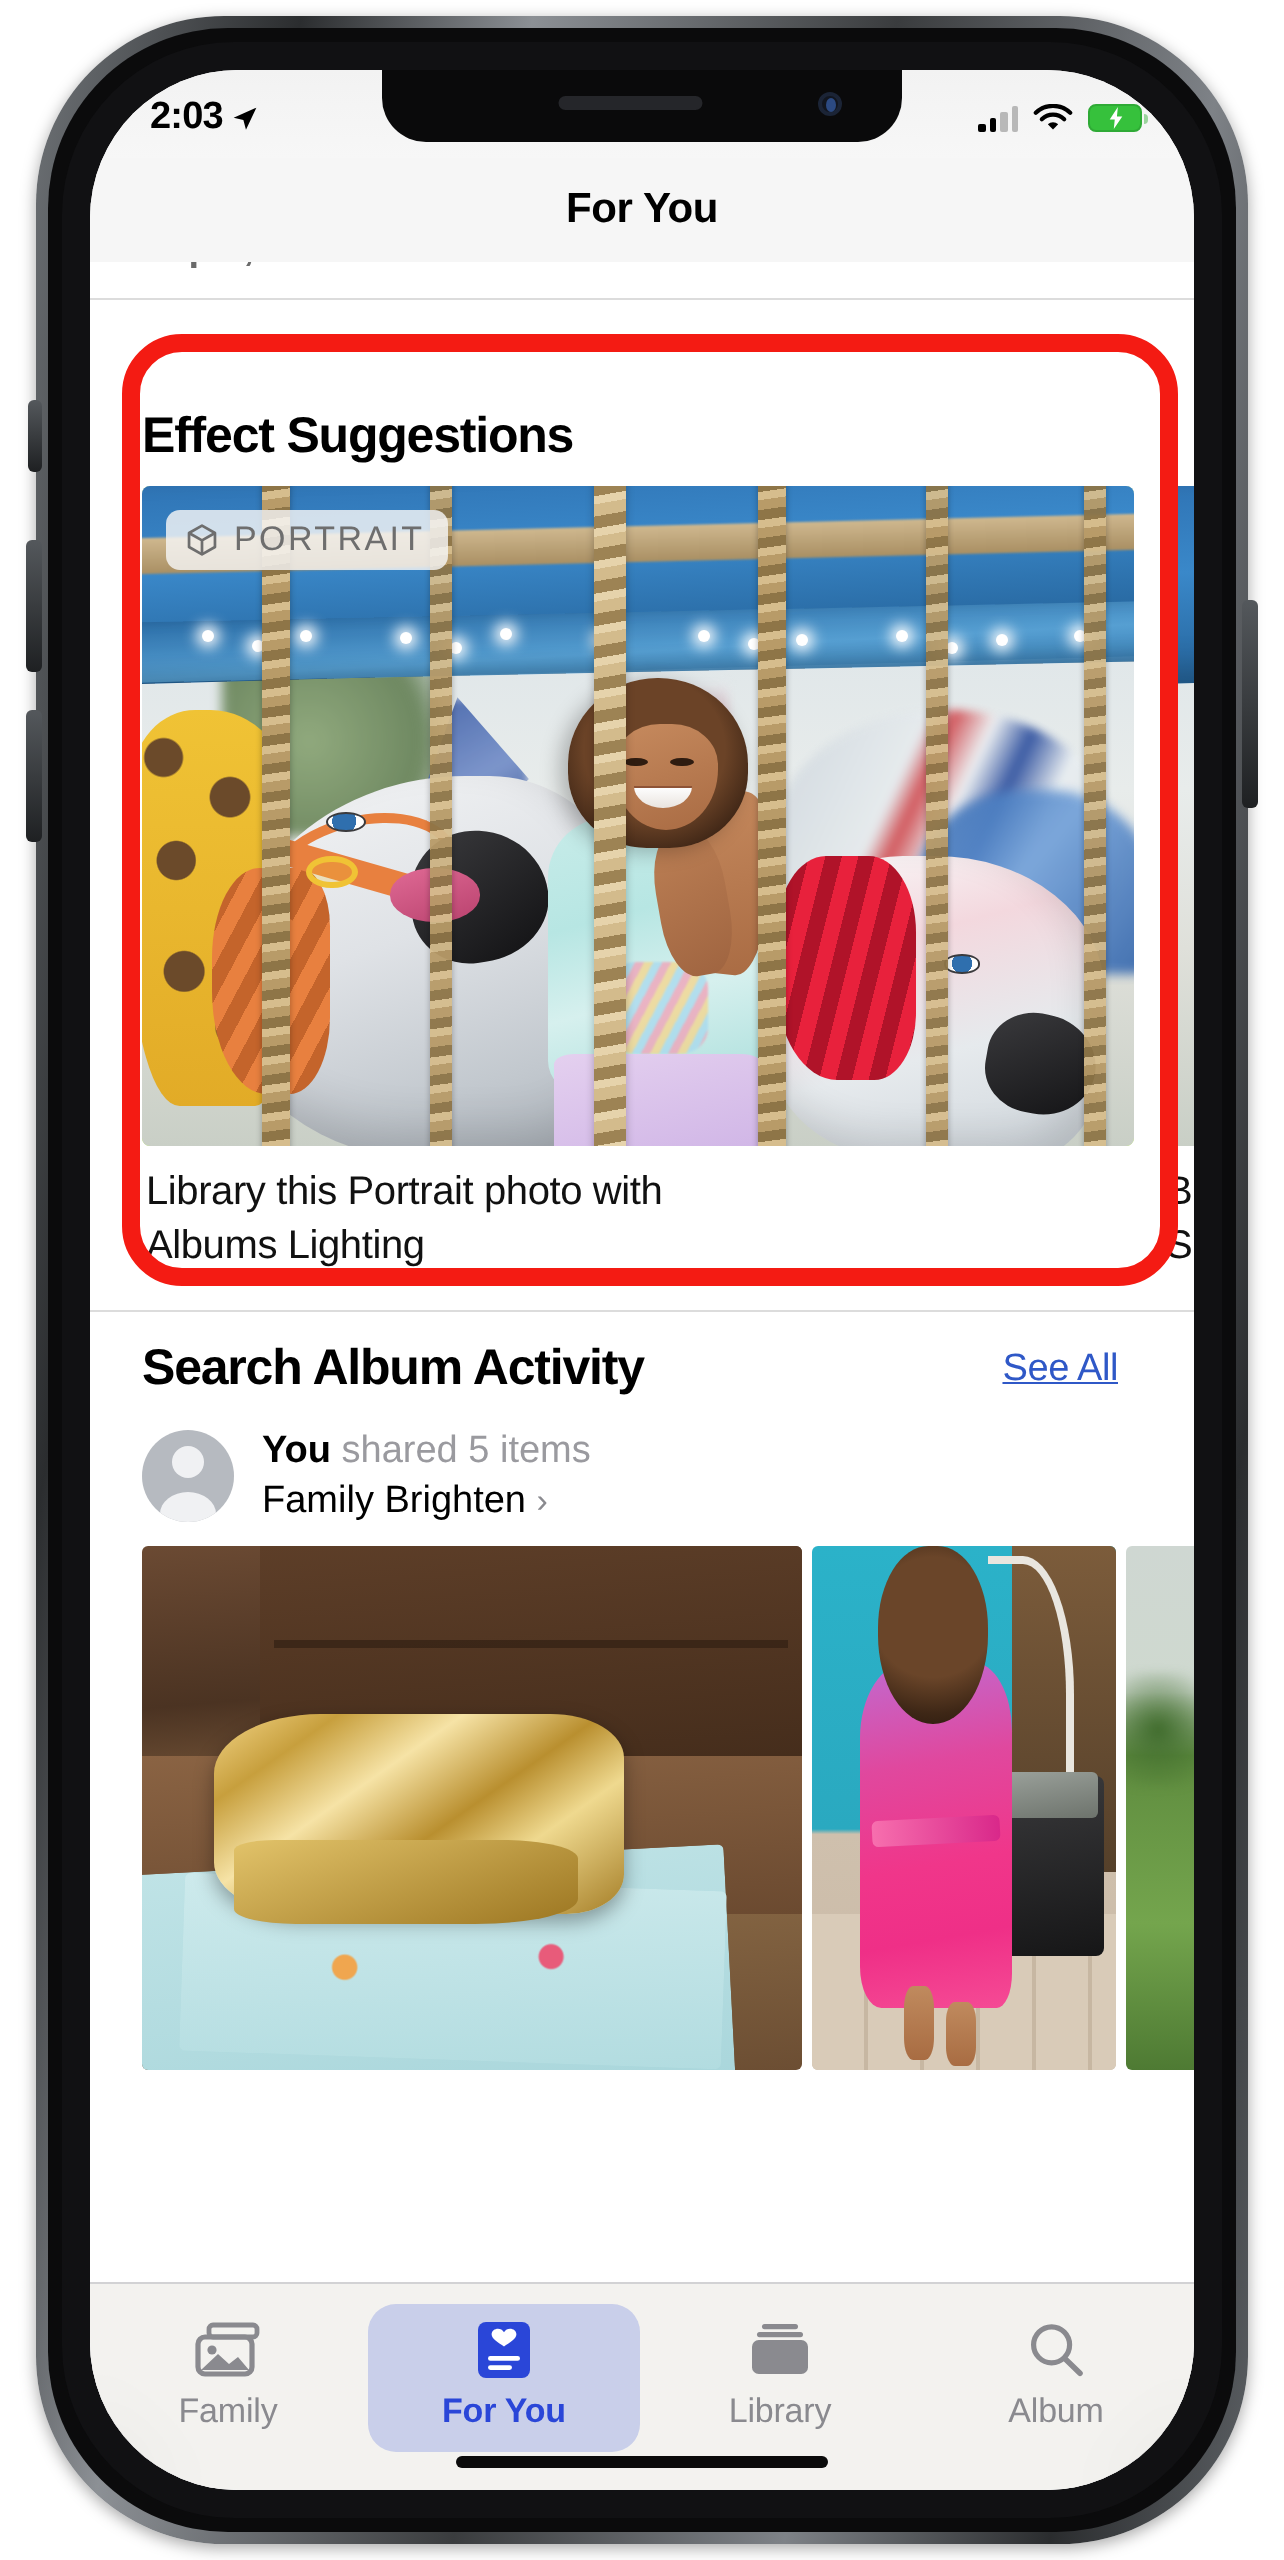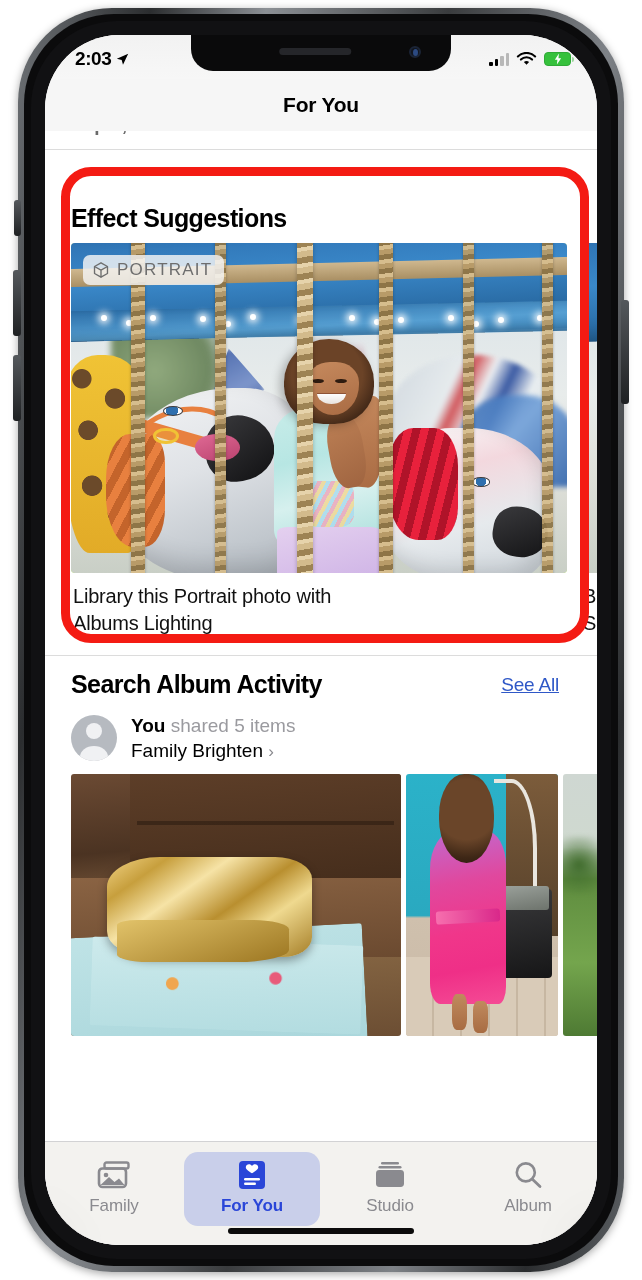"Studio" span.lb { text: Studio -> Library }
